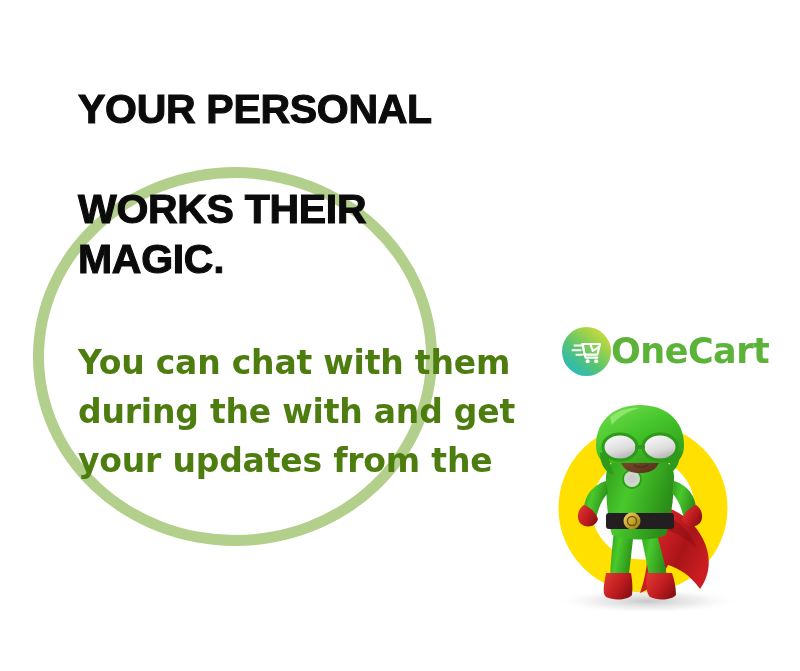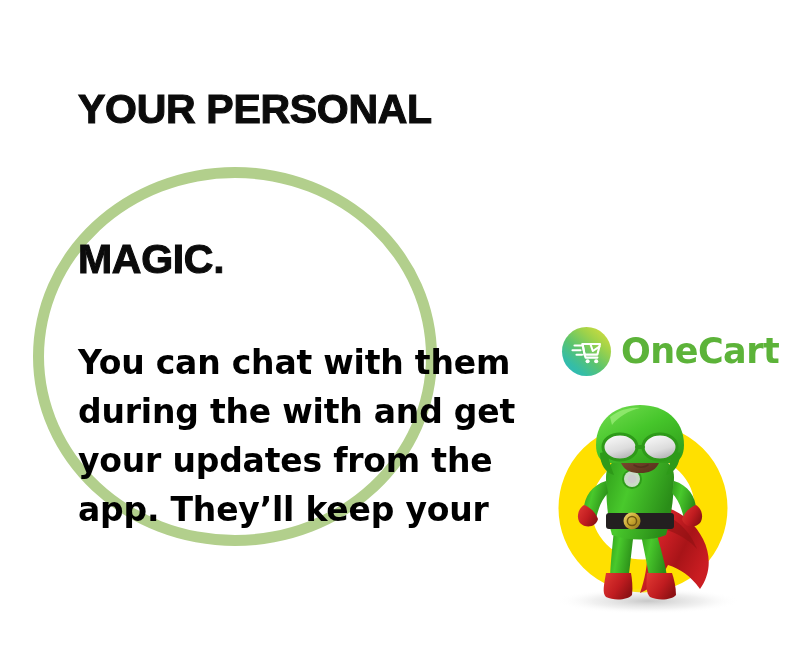"WORKS THEIR" span { html: none -> <span>WORKS THEIR</span> }
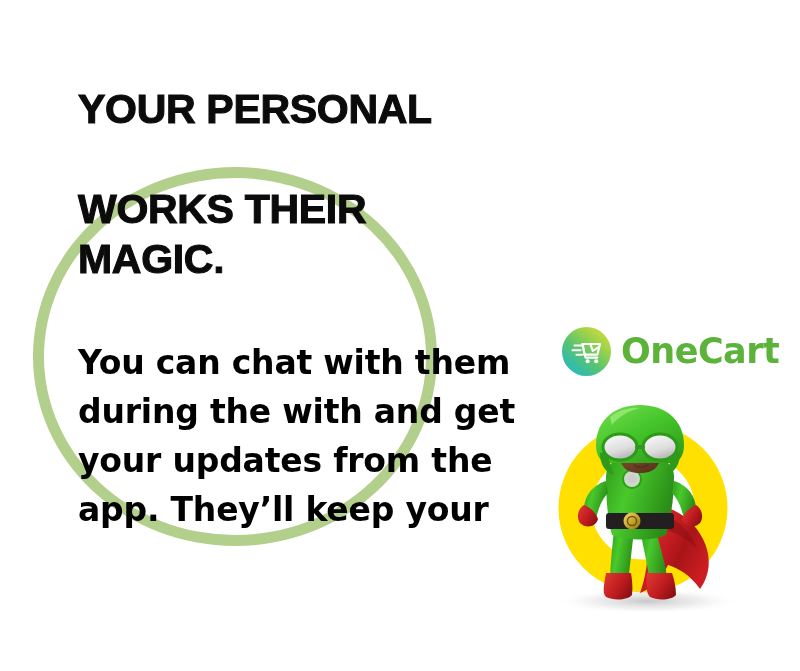"You can chat with them" .bodycopy { color: #000000 -> #4d7c0f }
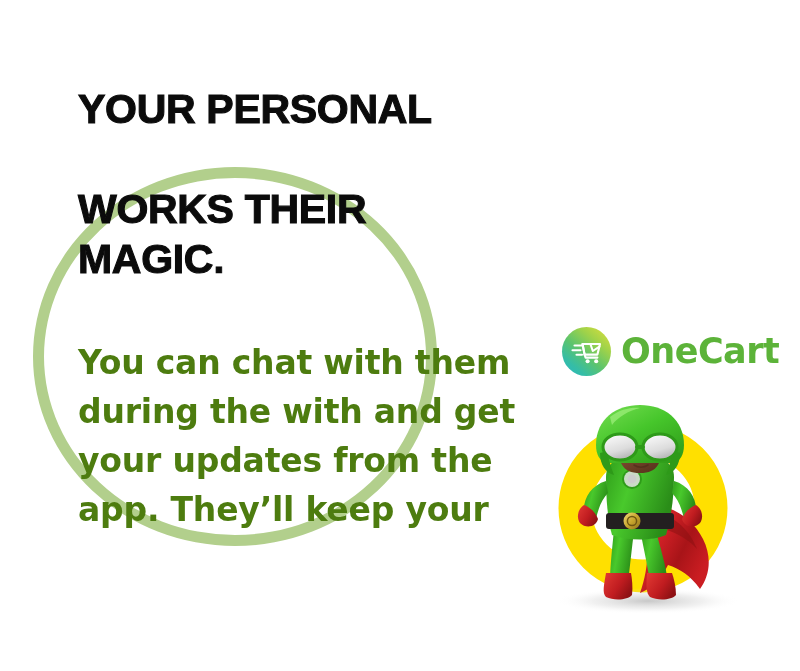"OneCart" .brand { gap: 10px -> none }
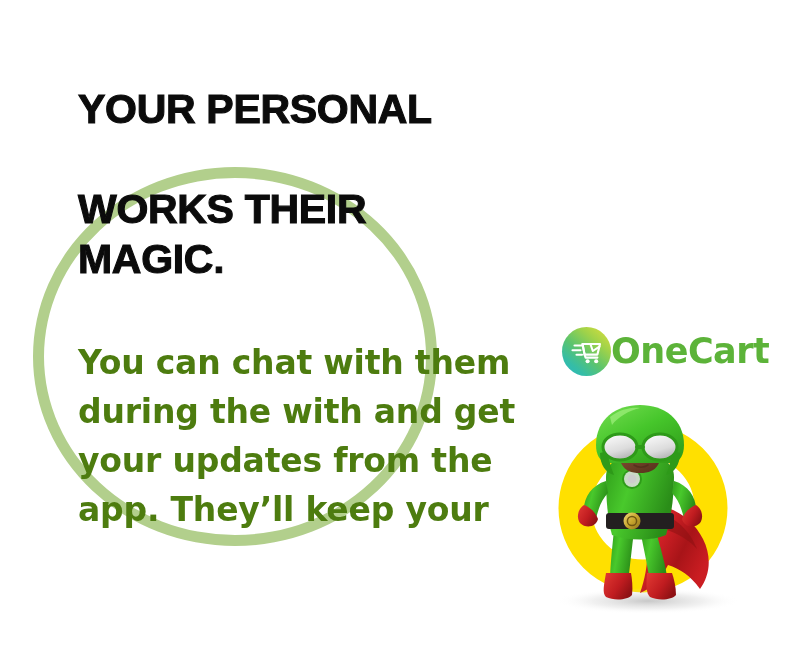"app. They’ll keep your" span { html: <span>app. They’ll keep your</span> -> none }
